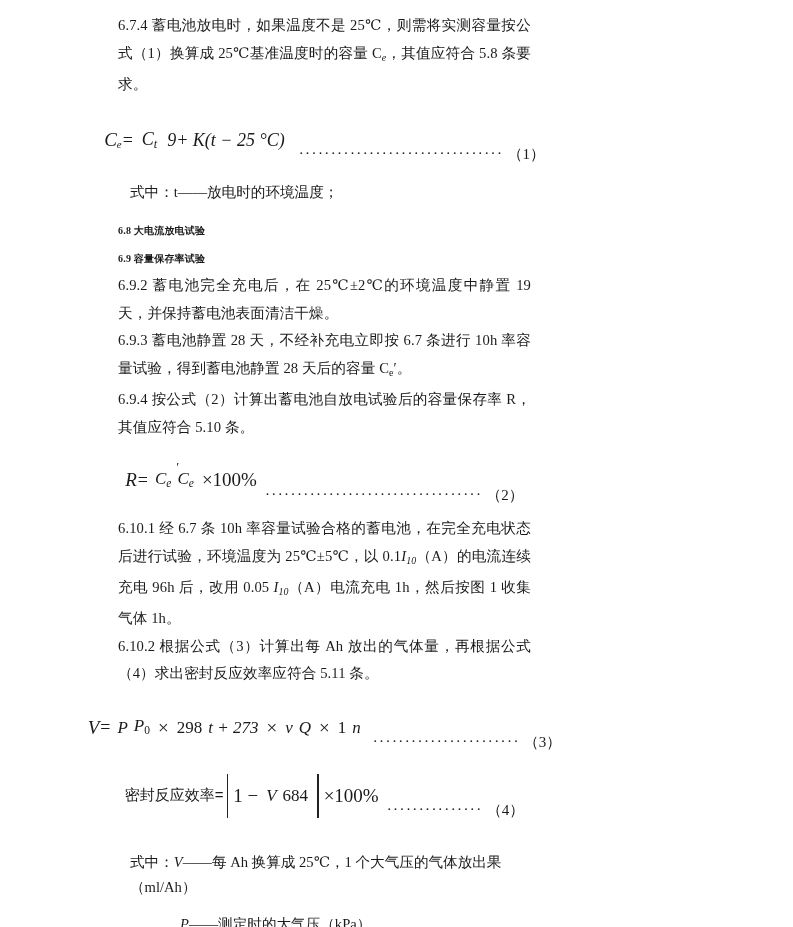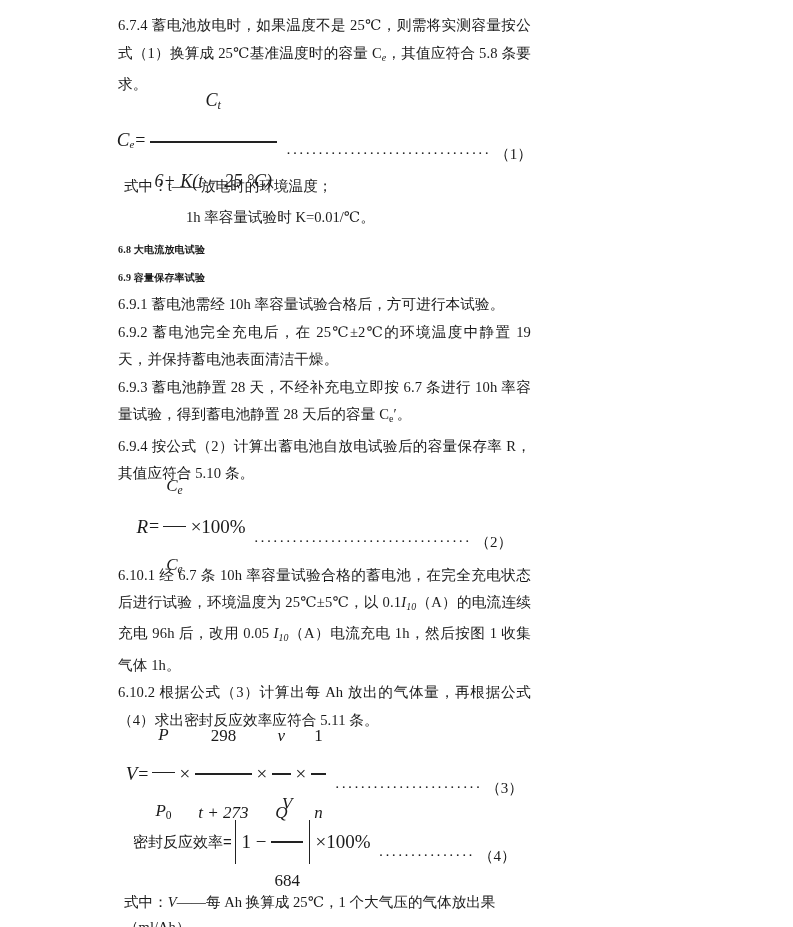"Ct" .frac { flex-direction: column -> row; gap: 28px -> none }
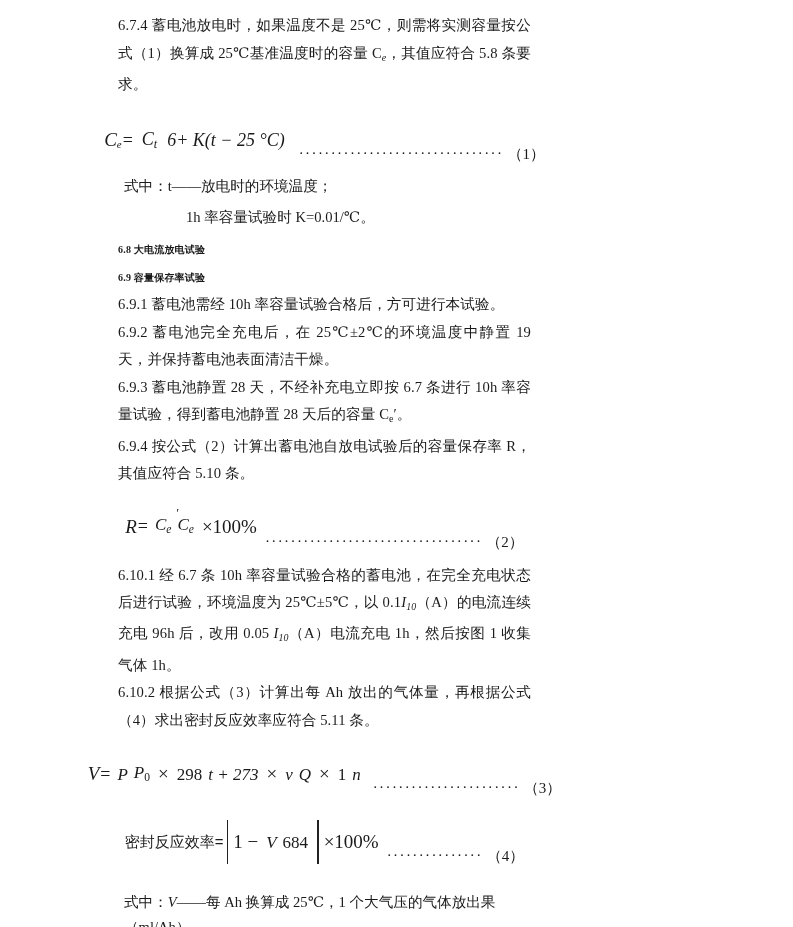"6+ K(t − 25 °C)" span.den-part { text: 6+ -> 9+ }
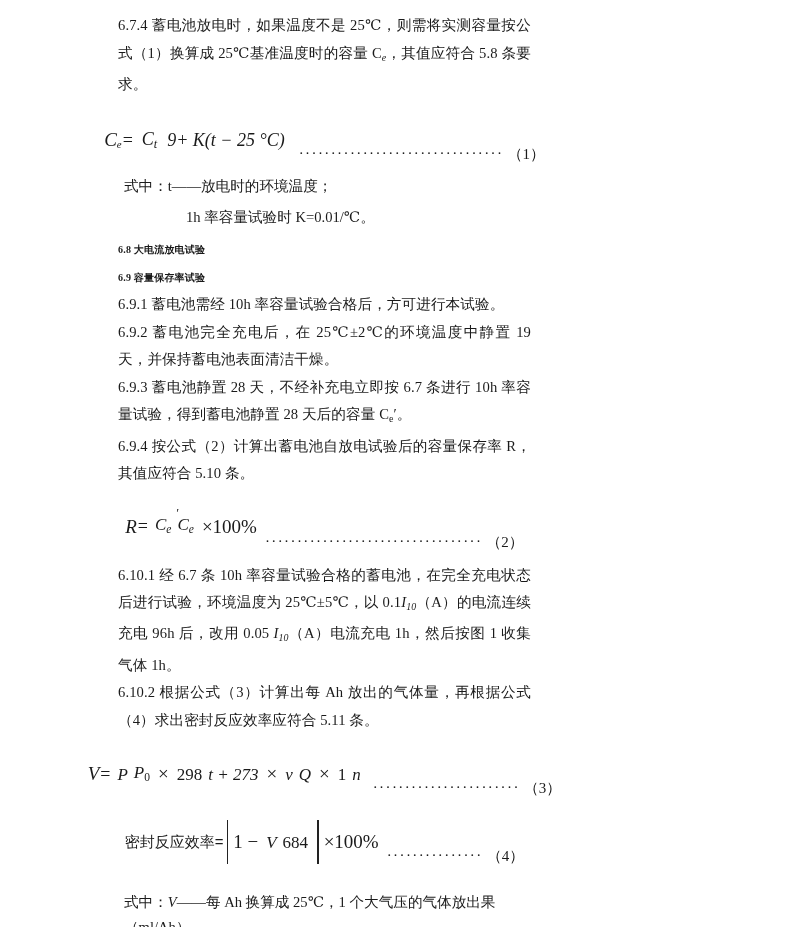"式中：t——放电时的环境温度；" .hang { margin: 6px -> 12px }
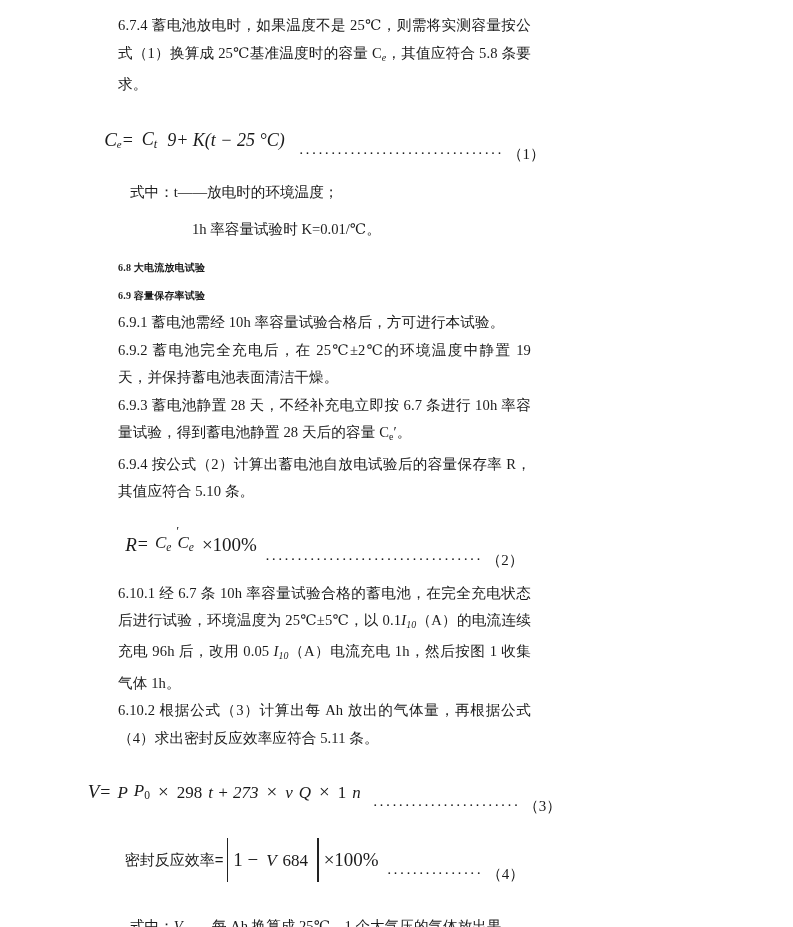"1h 率容量试验时 K=0.01/℃。" p.hang { html: <p>1h 率容量试验时 K=0.01/℃。</p> -> none }
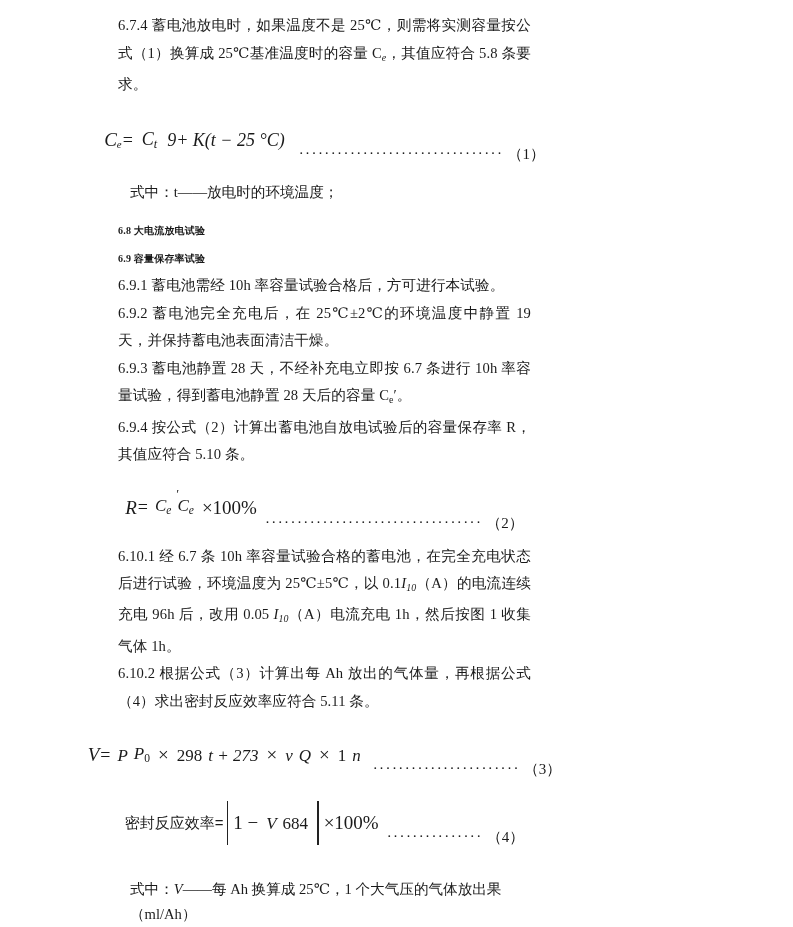"6.9.1 蓄电池需经 10h 率容量试验合格后，方可进行本试验。" p.para { html: <p>6.9.1 蓄电池需经 10h 率容量试验合格后，方可进行本试验。</p> -> none }
